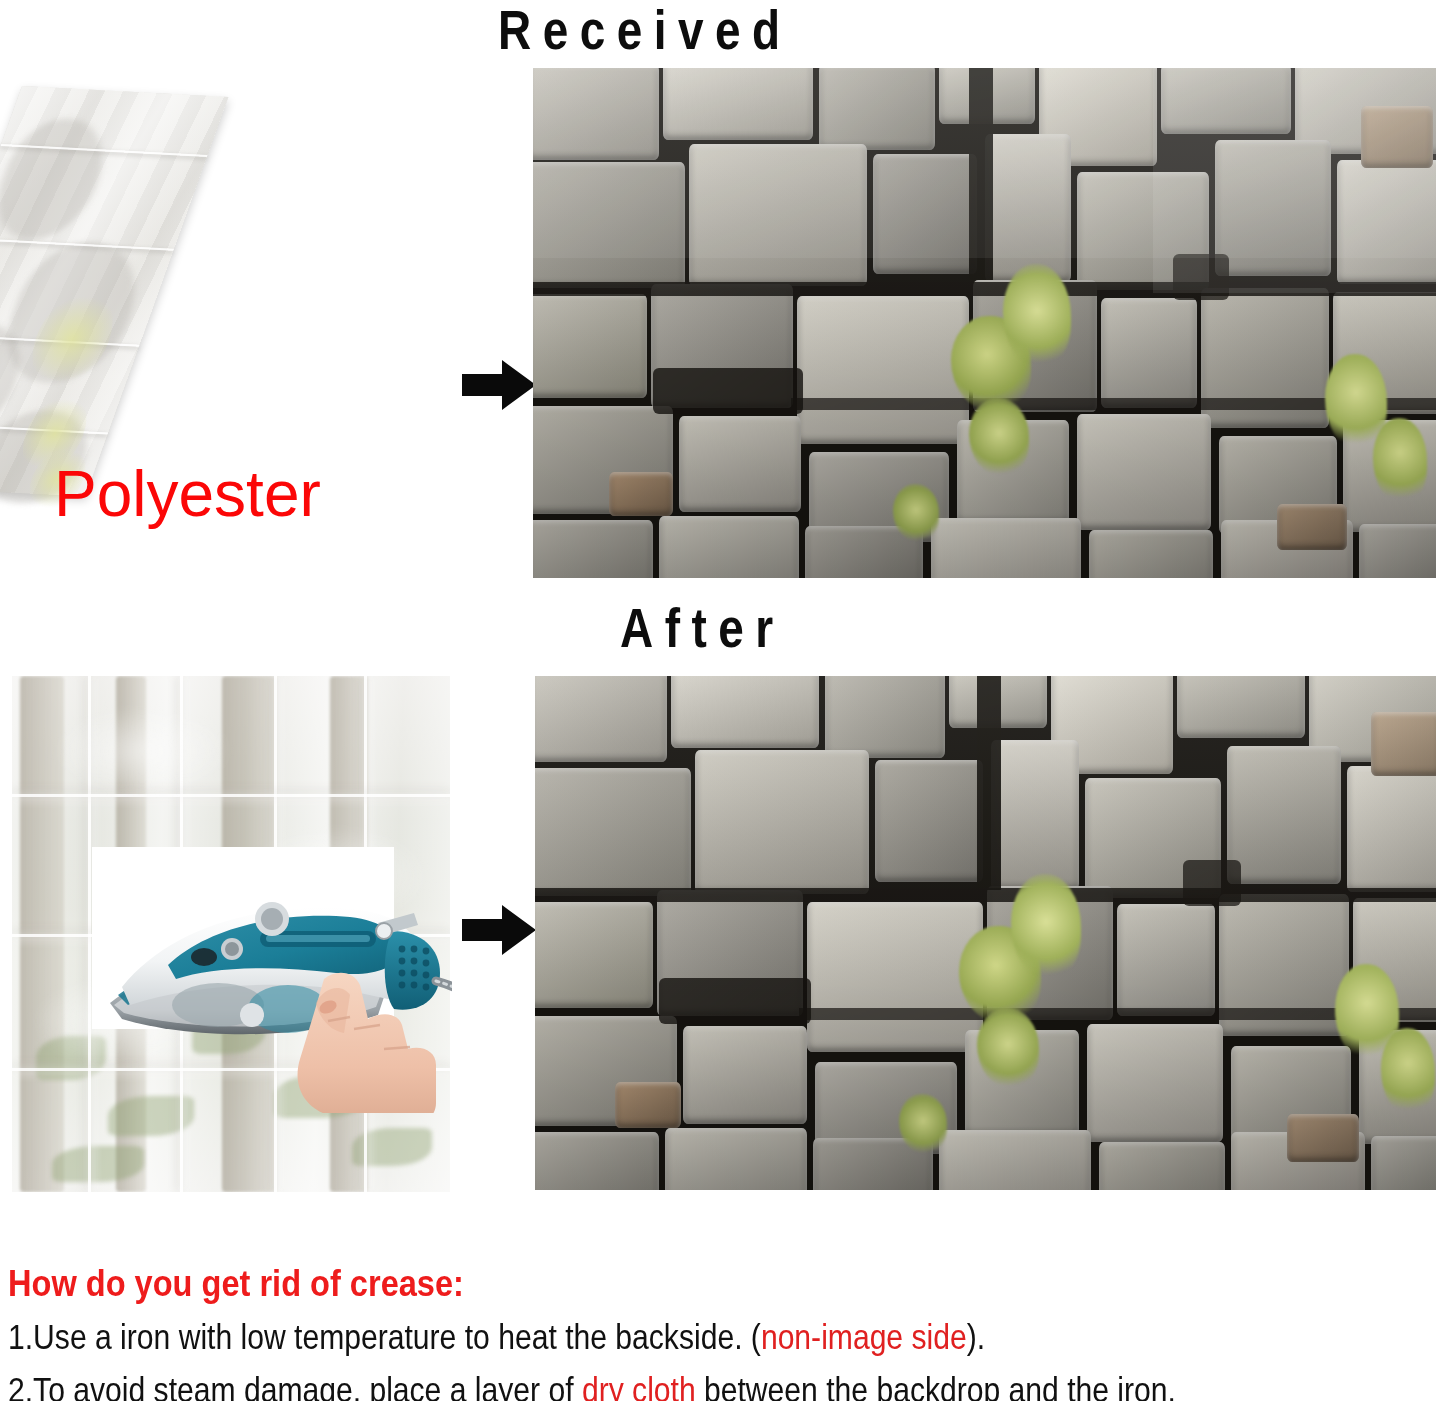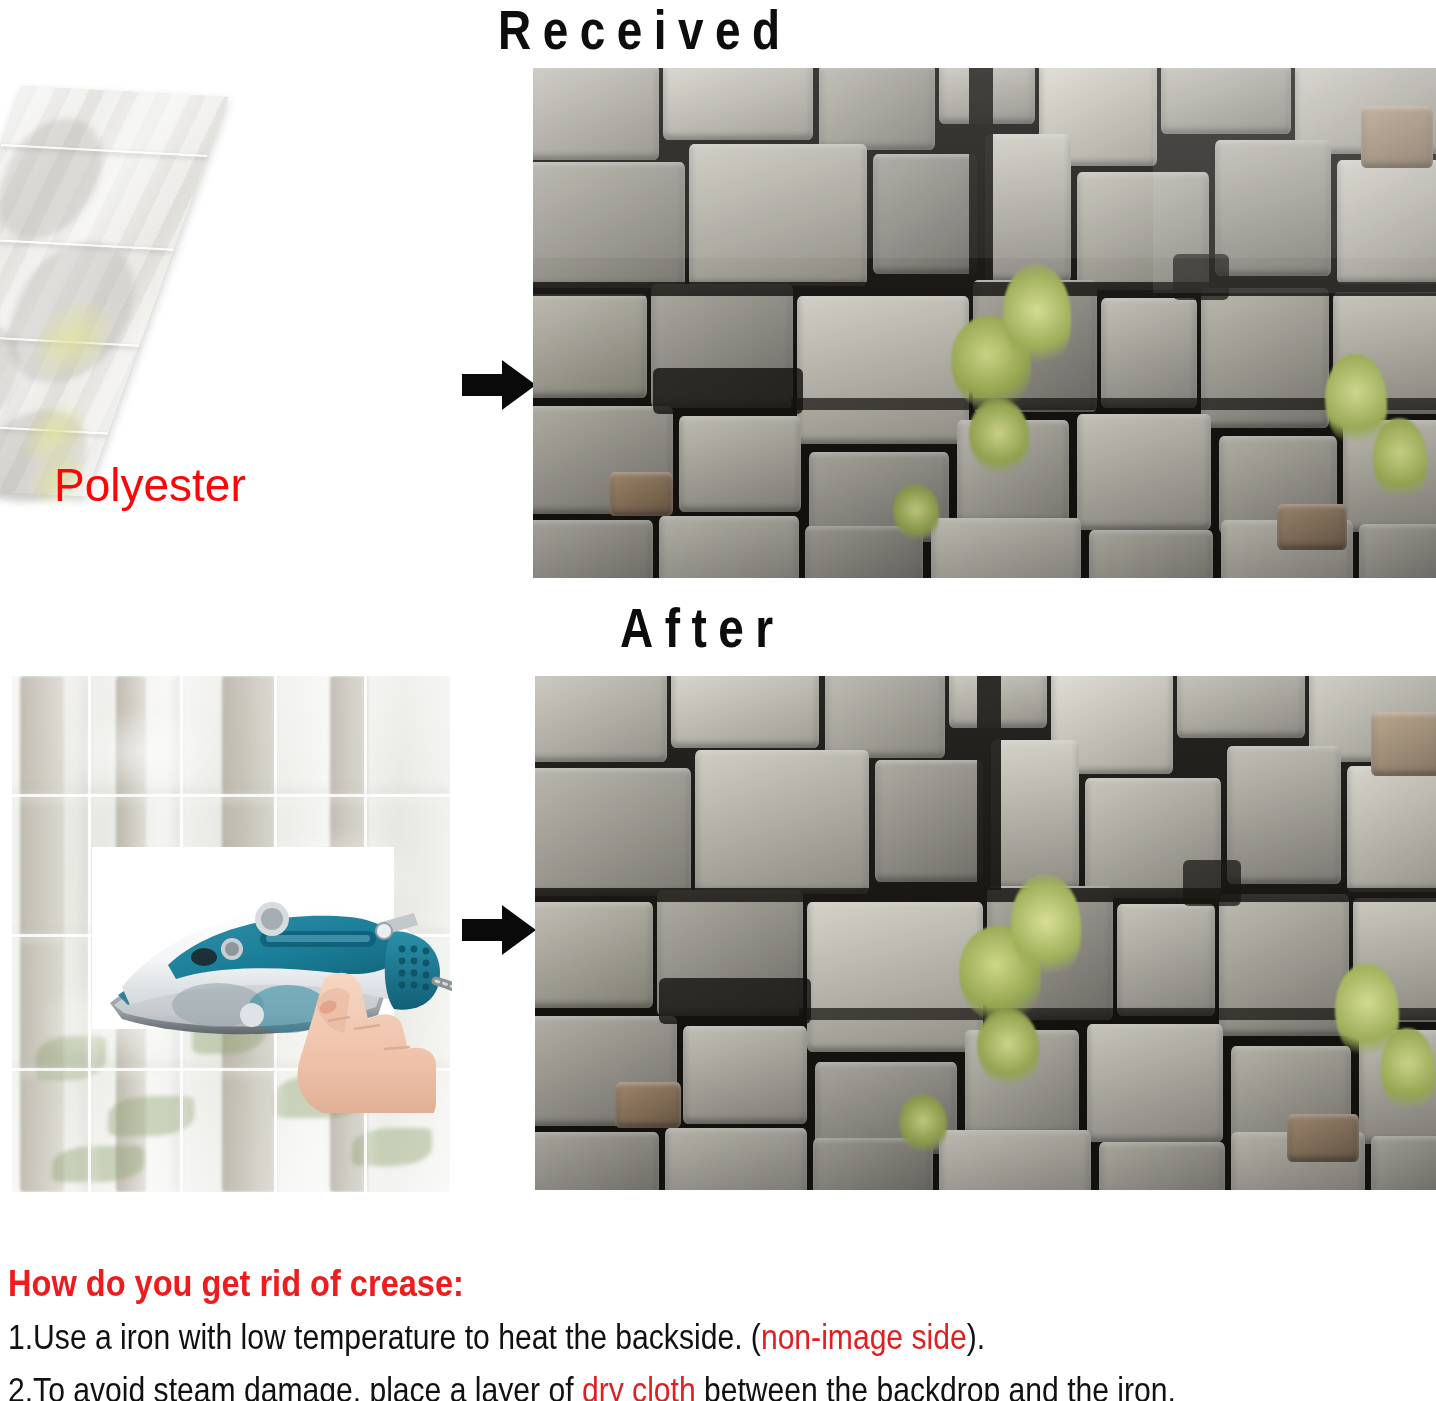"Polyester" #poly-label { font-size: 46px -> 64px }
